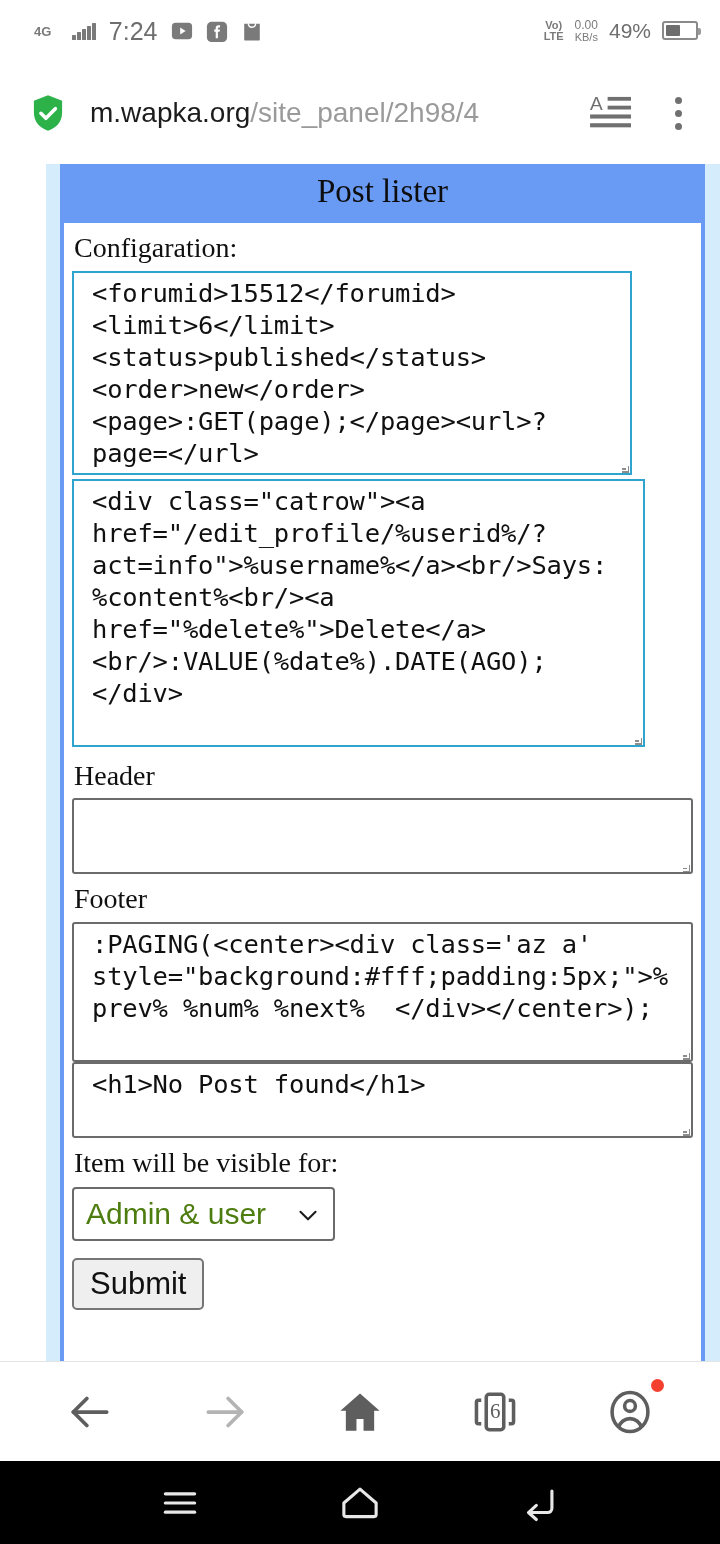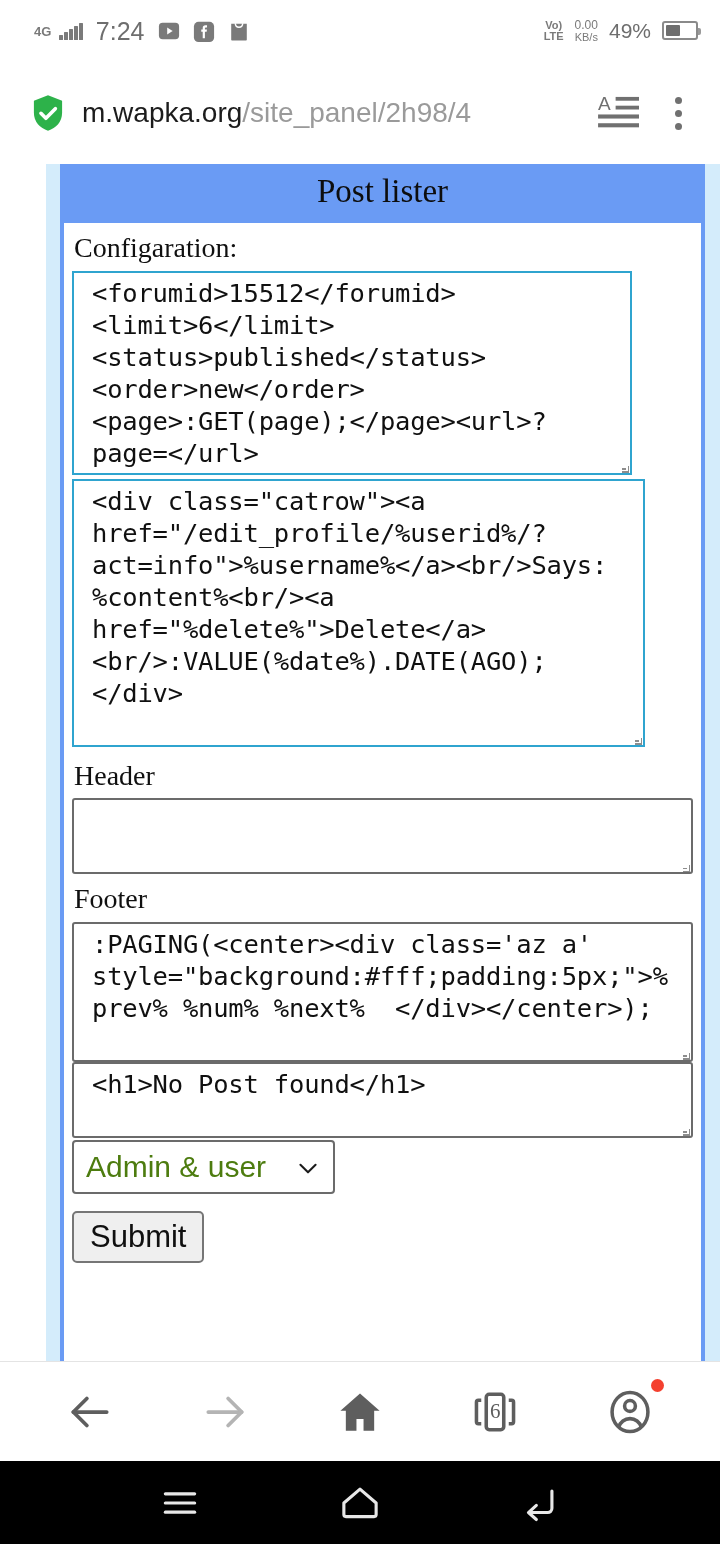"4G" .sig-wrap { gap: 7px -> 20px }
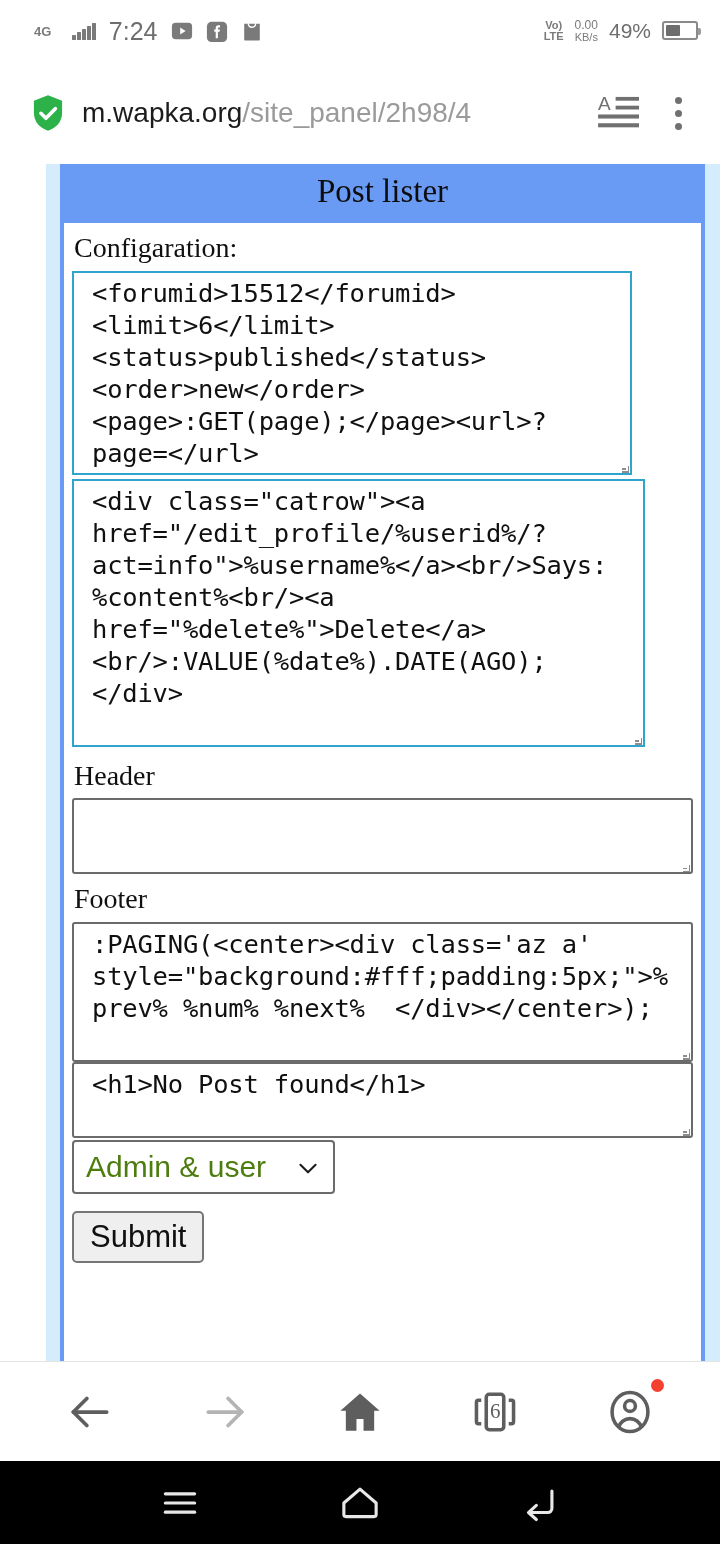"m.wapka.org/site_panel/2h98/4" .url-bar { gap: 16px -> 24px }
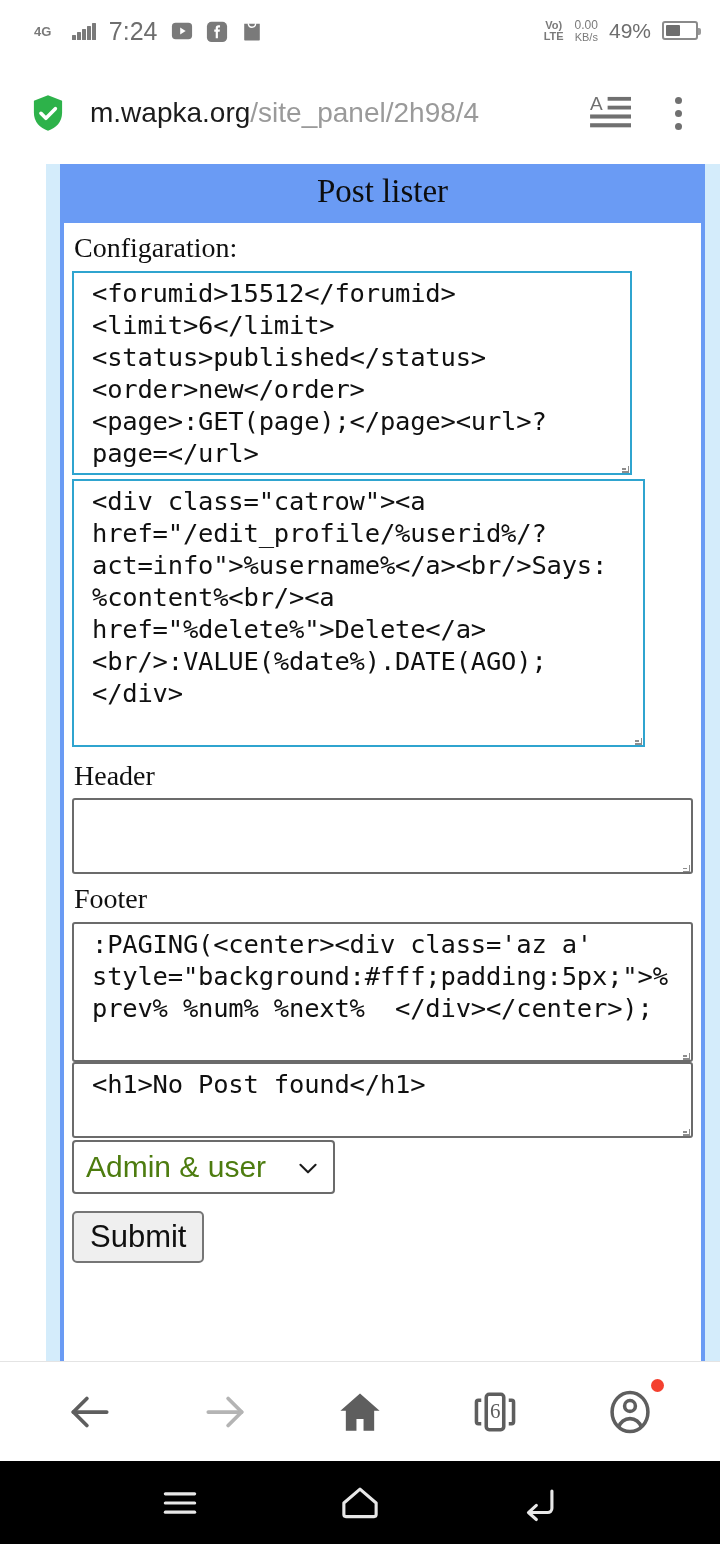"Item will be visible for:" div.field-label { html: none -> <div>Item will be visible for:</div> }
